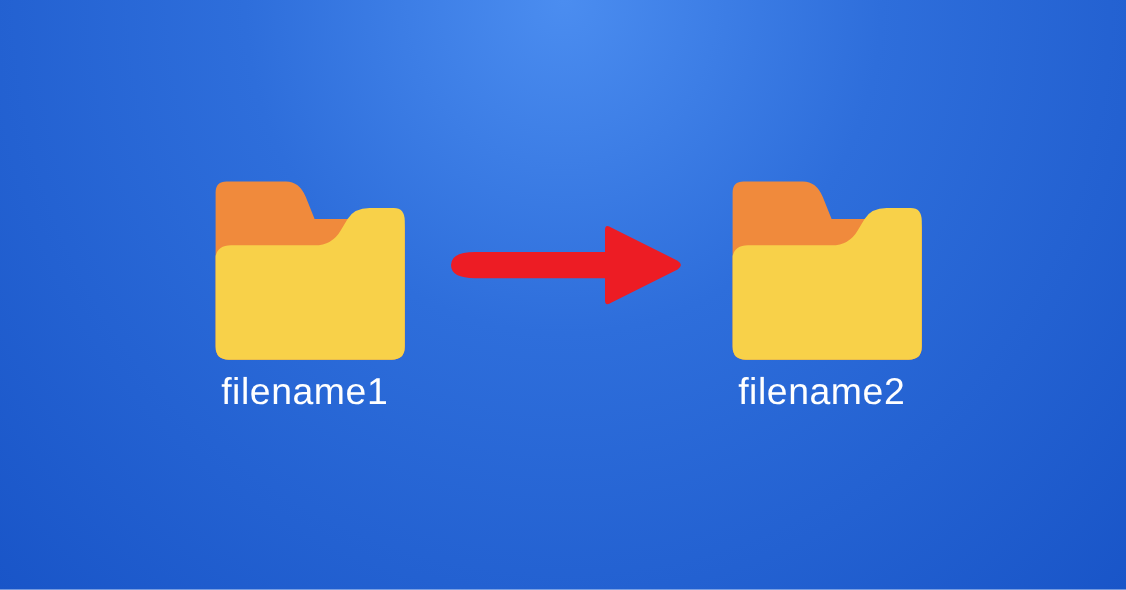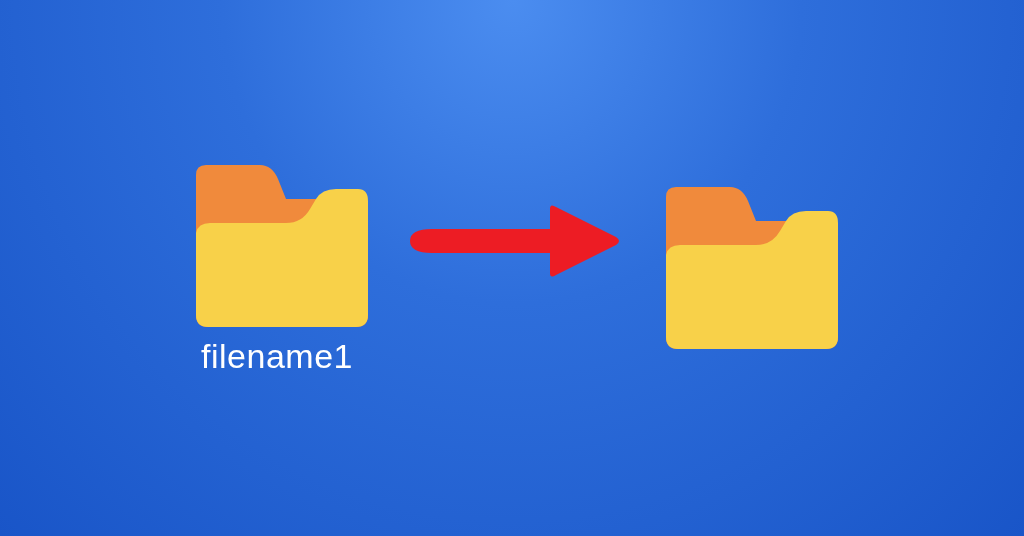"filename2" div.label { html: none -> <div>filename2</div> }
